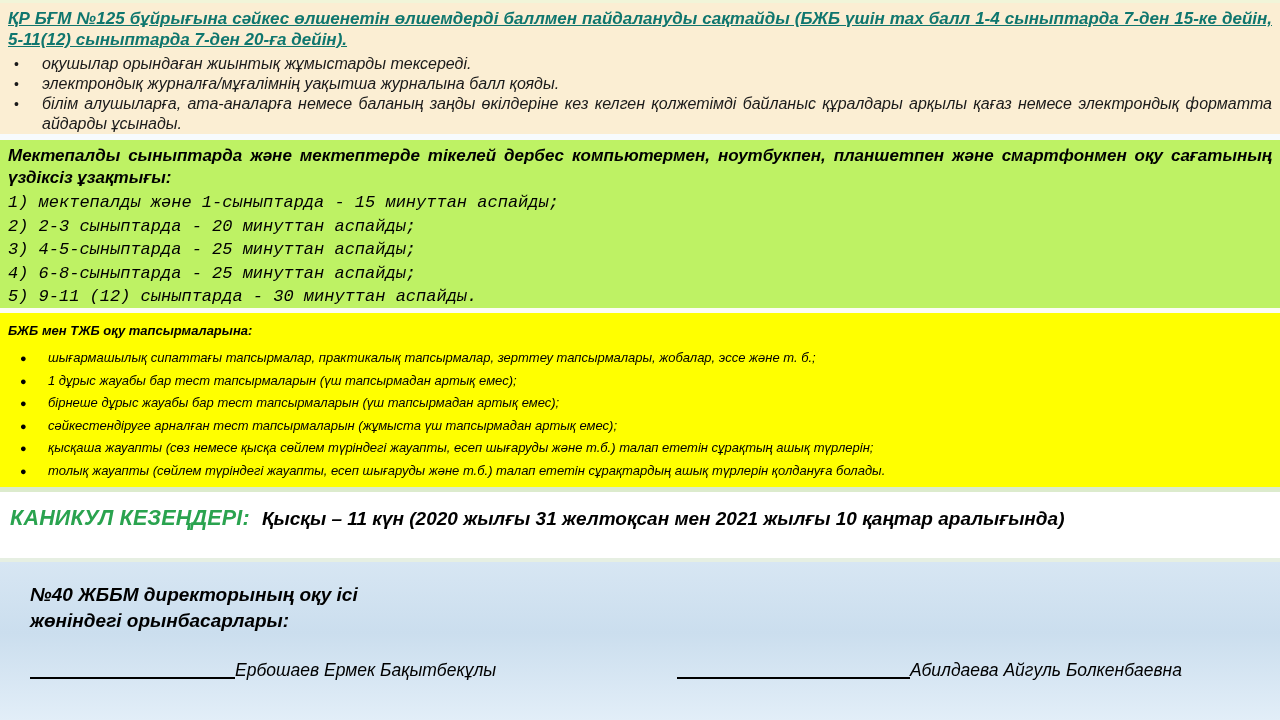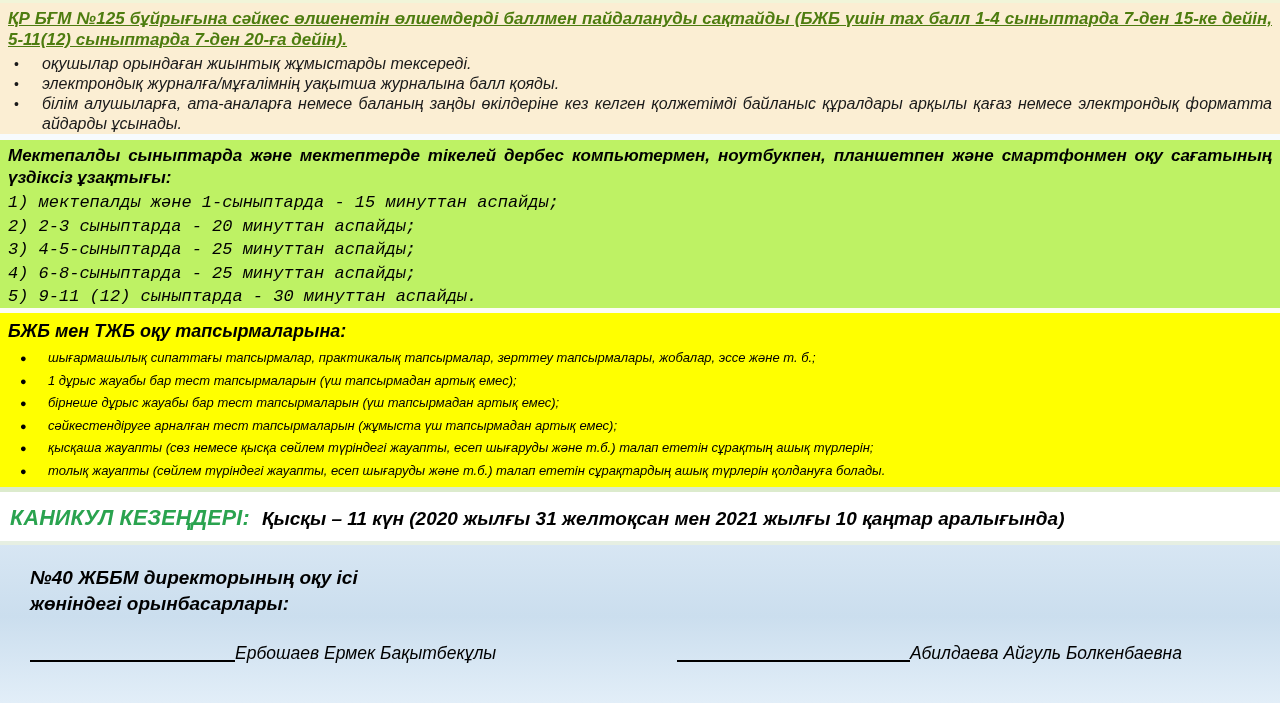"ҚР БҒМ №125 бұйрығына сәйкес" .sec1-header { color: #4d7c0f -> #0f766e }
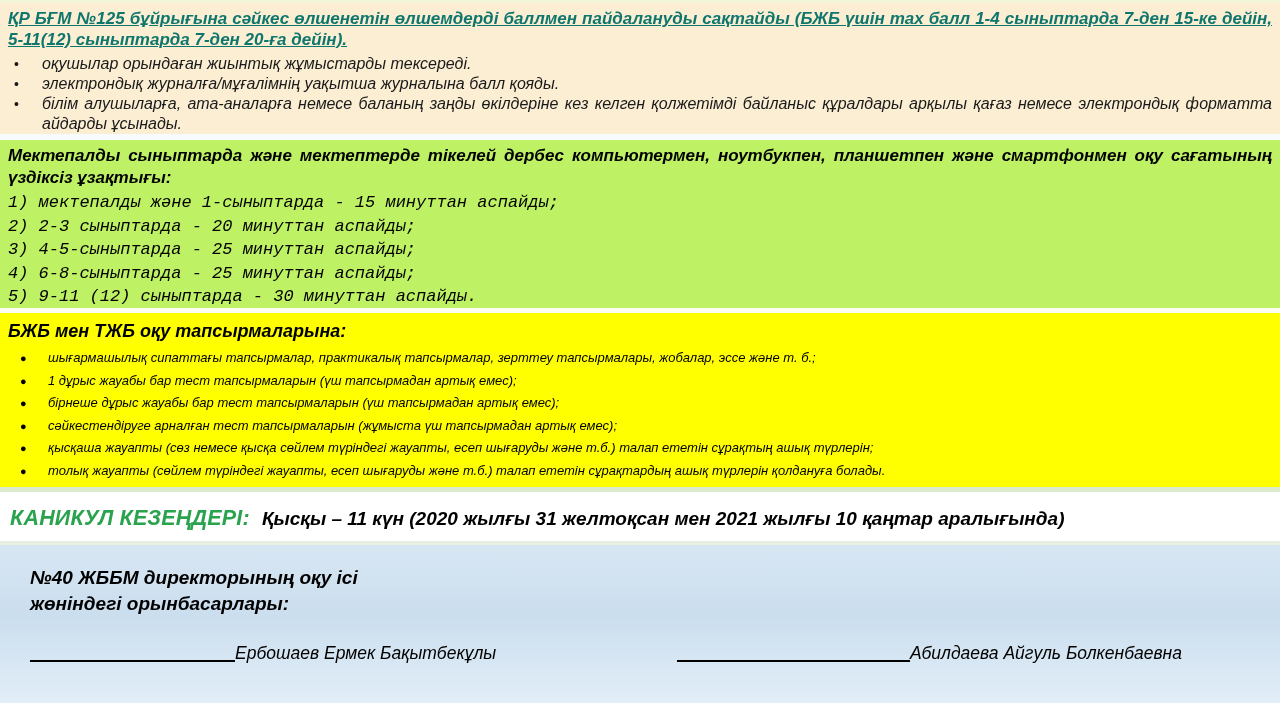"БЖБ мен ТЖБ оқу тапсырмаларына:" .sec3-header { font-size: 18px -> 13px }
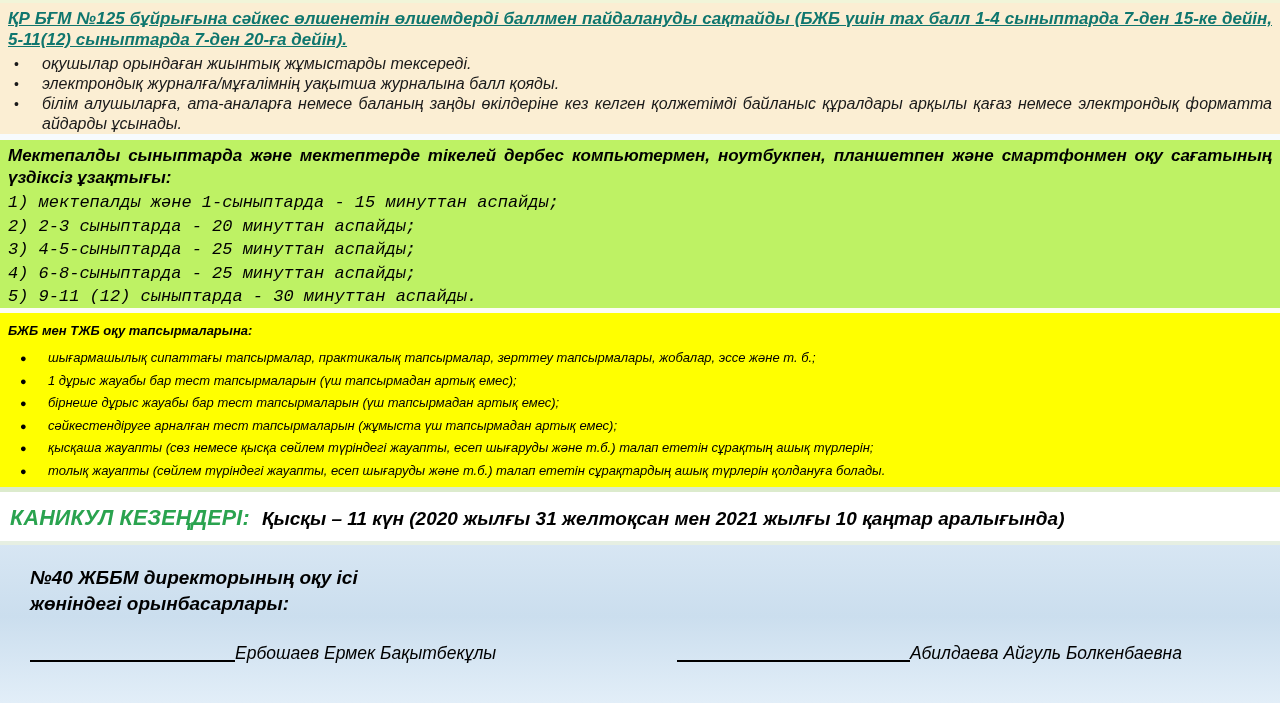"КАНИКУЛ КЕЗЕҢДЕРІ:" .sec4 { height: 49px -> 66px }
